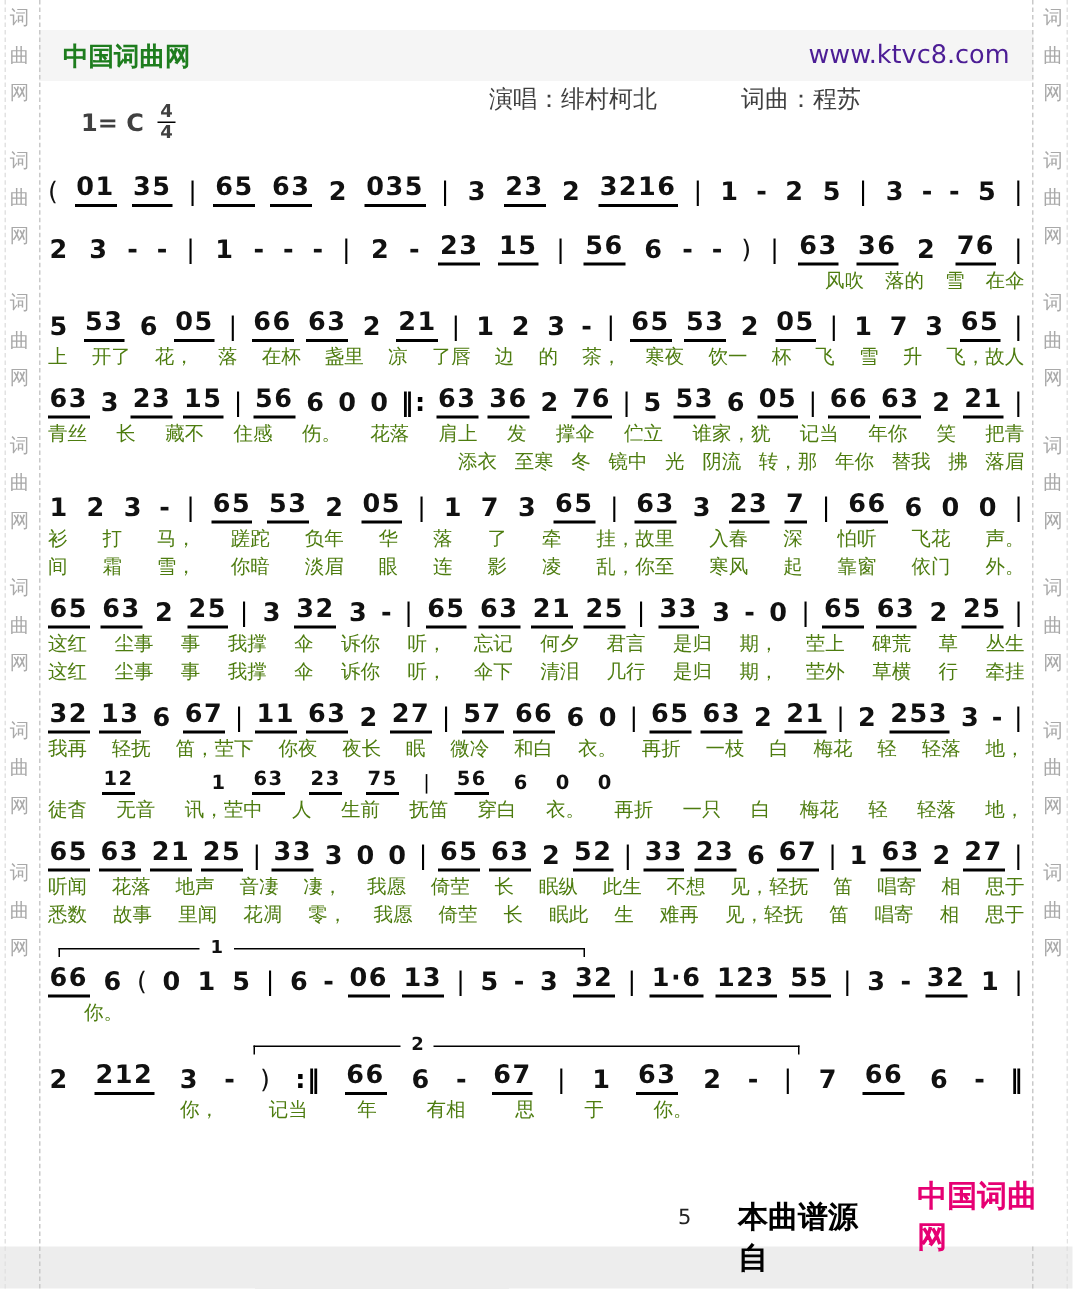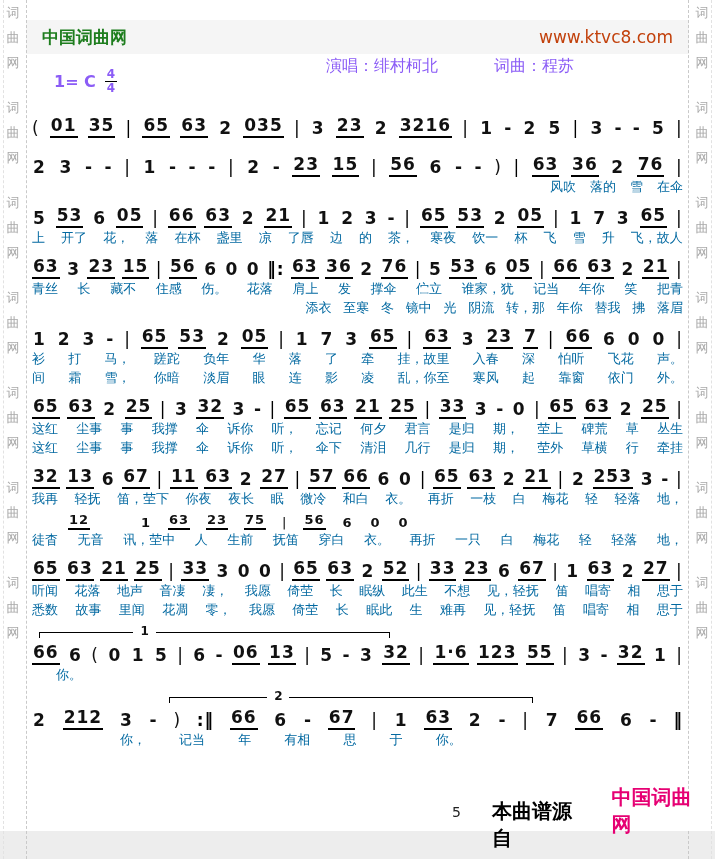"www.ktvc8.com" .site-url { color: #c2410c -> #4c1d95 }
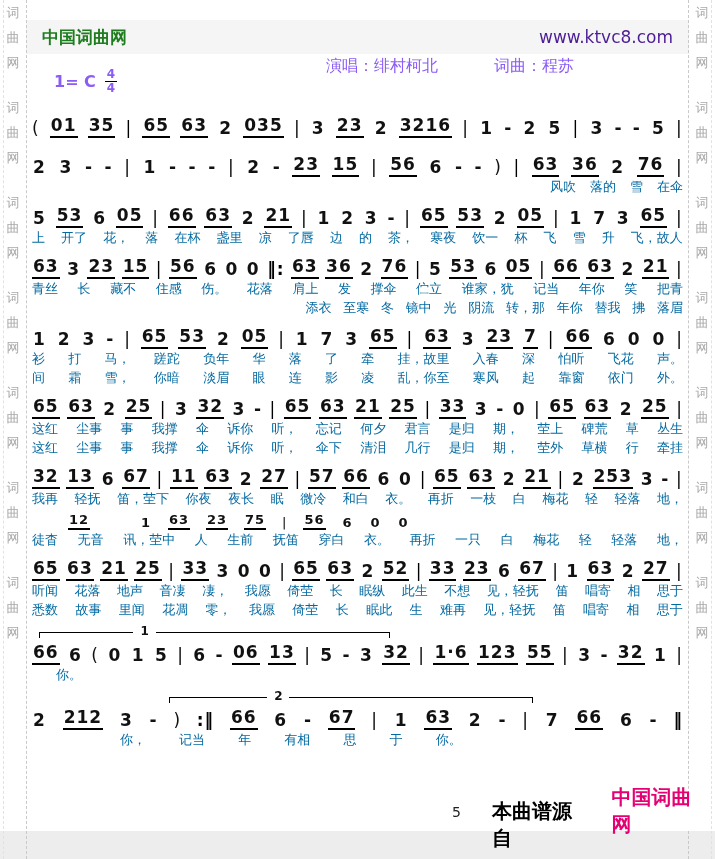"1= C" .meta { color: #8b5cf6 -> #404040 }
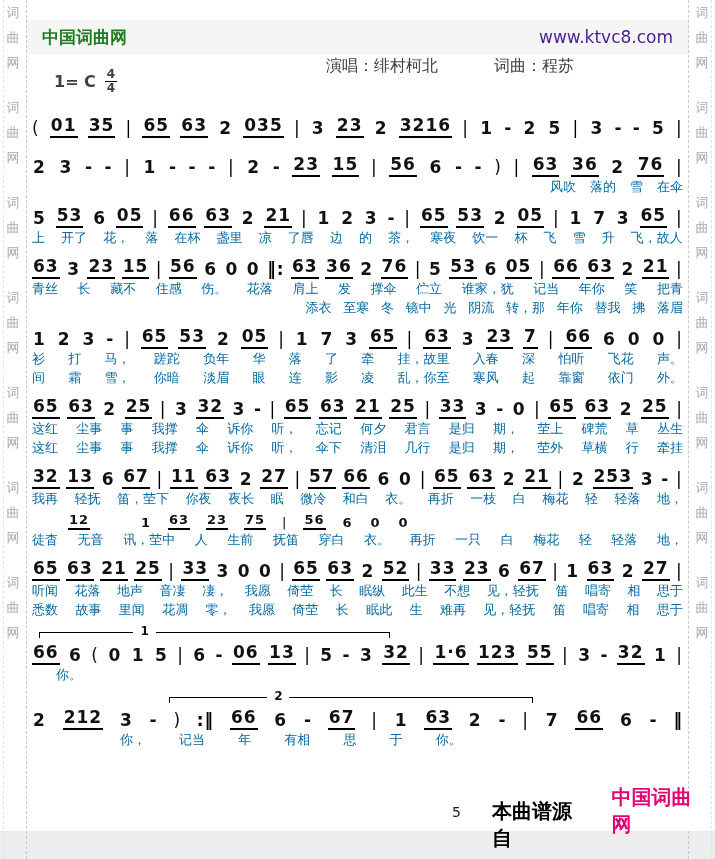"风吹" .lyrics-row { color: #0369a1 -> #4d7c0f }
